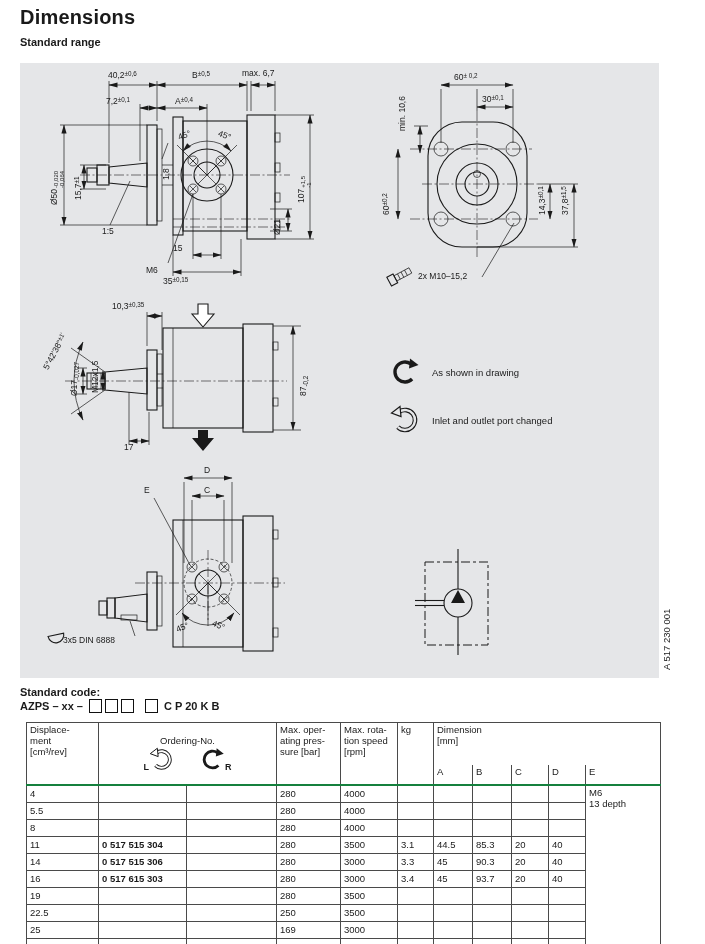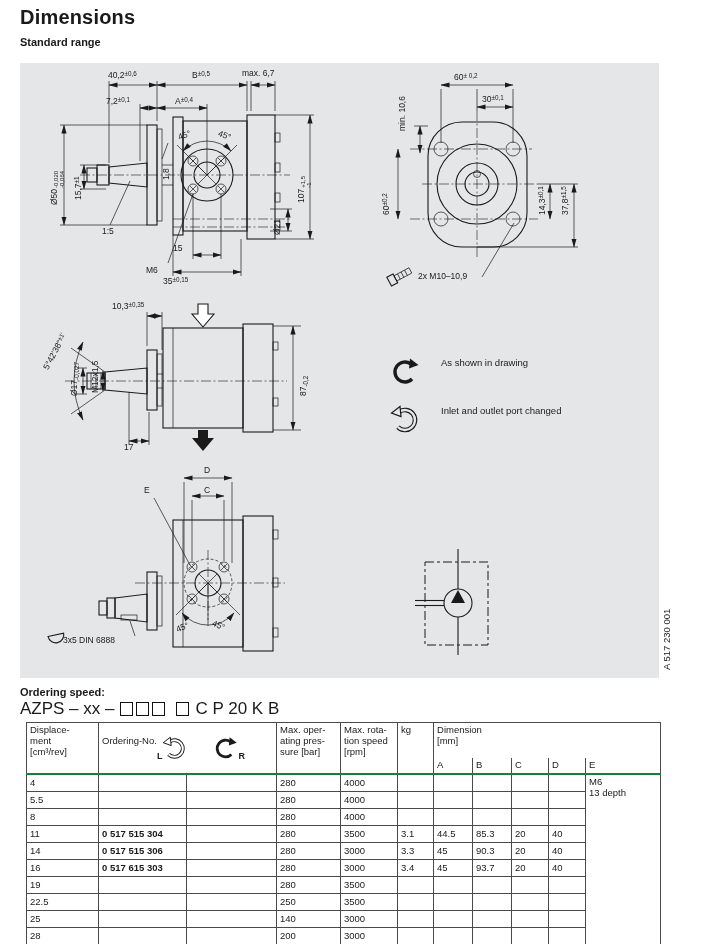"2x M10–10,9" div.lbl { text: 10,9 -> 15,2 }
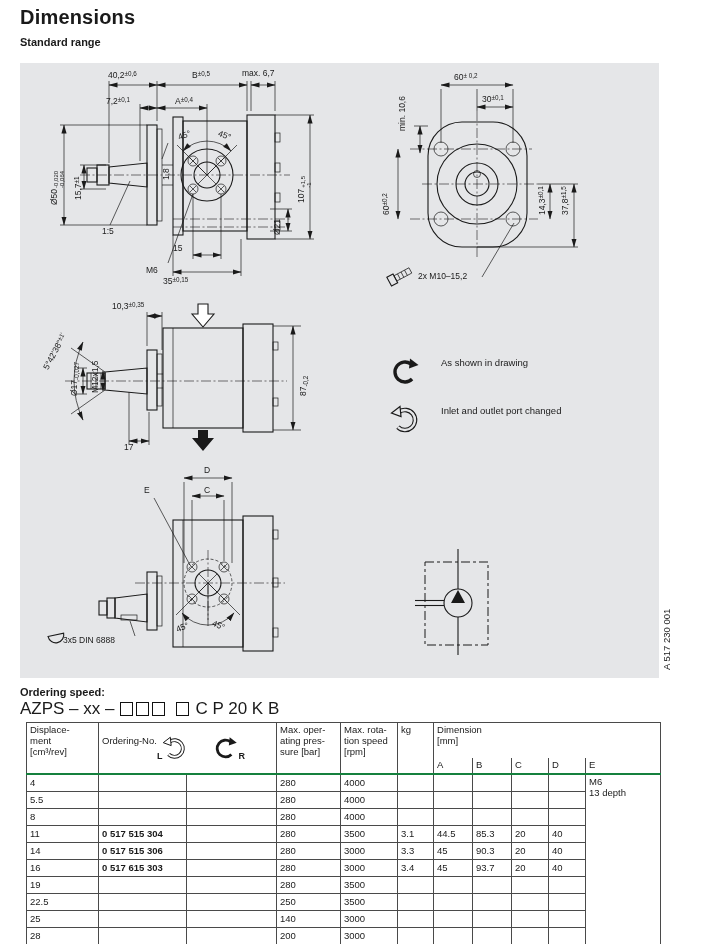"As shown in drawing" .leg-item { align-items: flex-start -> center; gap: 21px -> 12px }
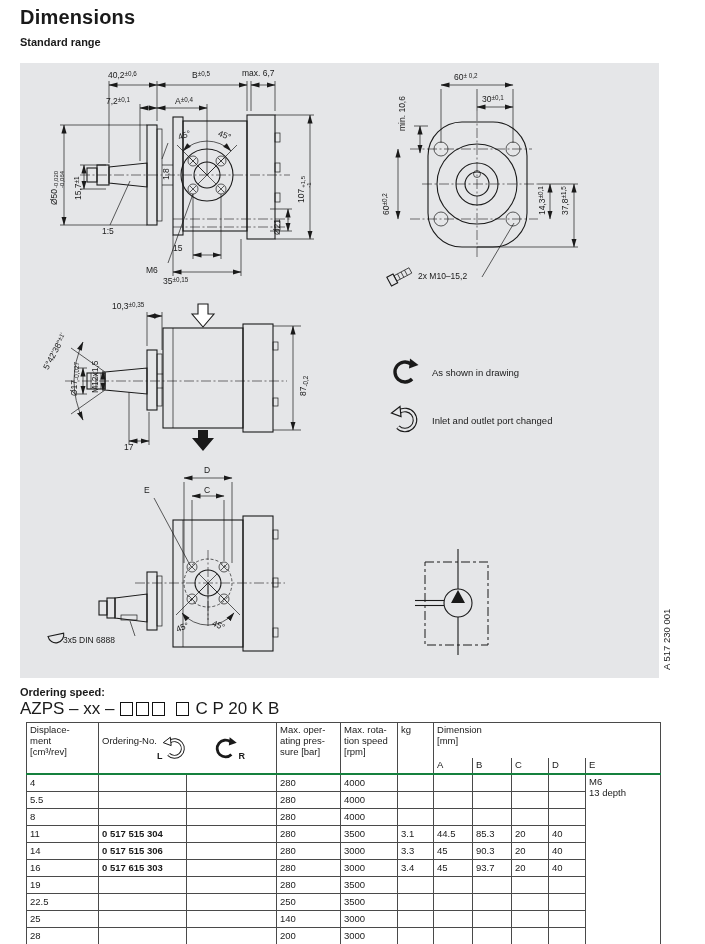"Ordering speed:" div.abs { text: Ordering speed -> Standard code }
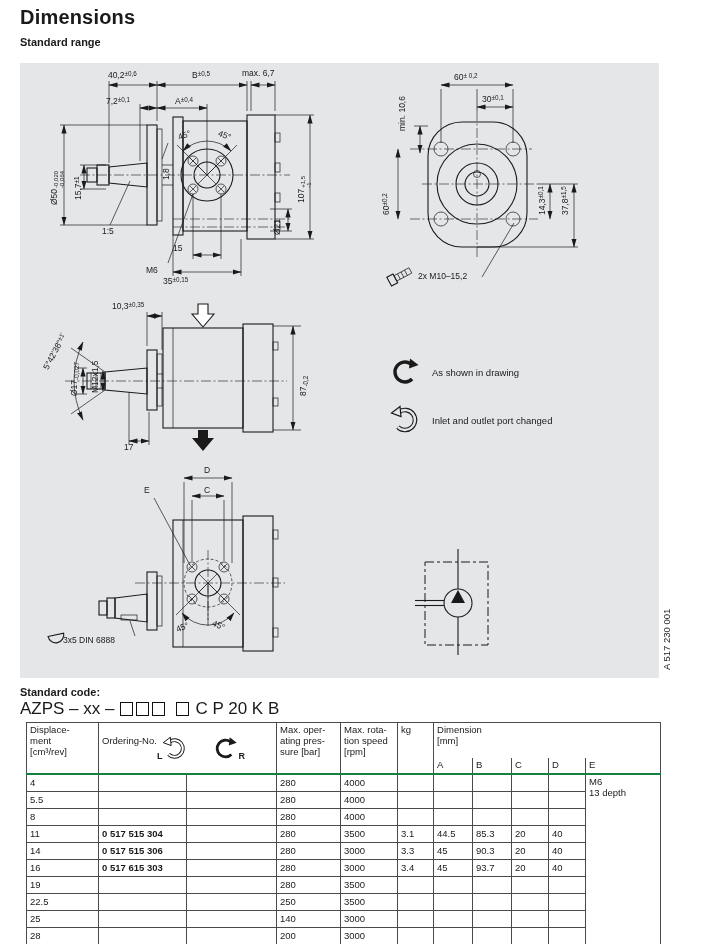"AZPS – xx –" #ordline { font-size: 17px -> 11px; font-weight: normal -> bold }
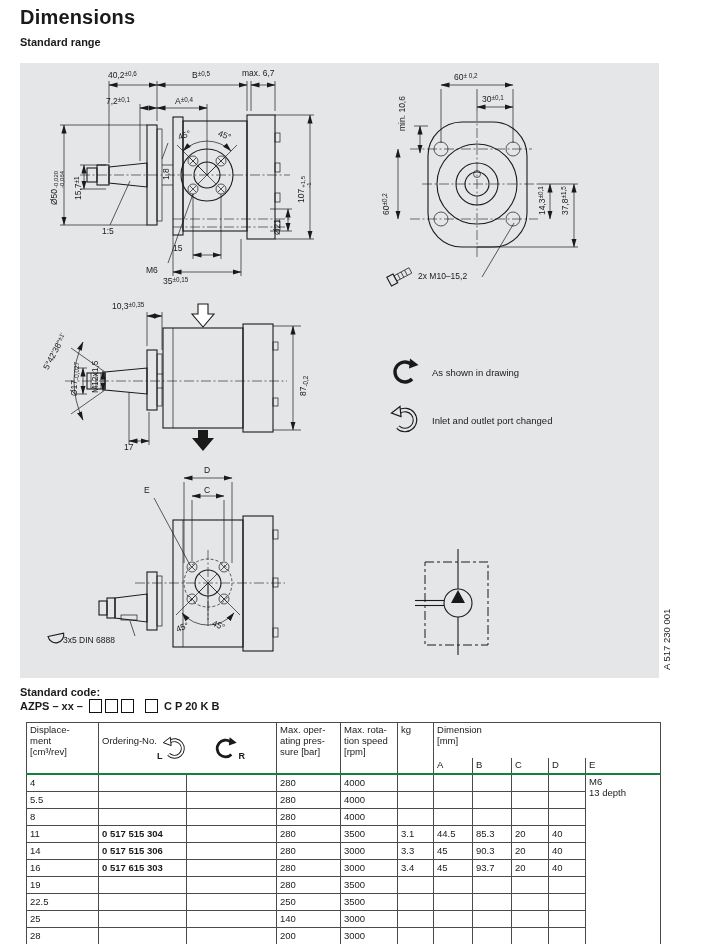"Ordering-No." .ordwrap { align-items: flex-start -> center; flex-direction: row -> column }
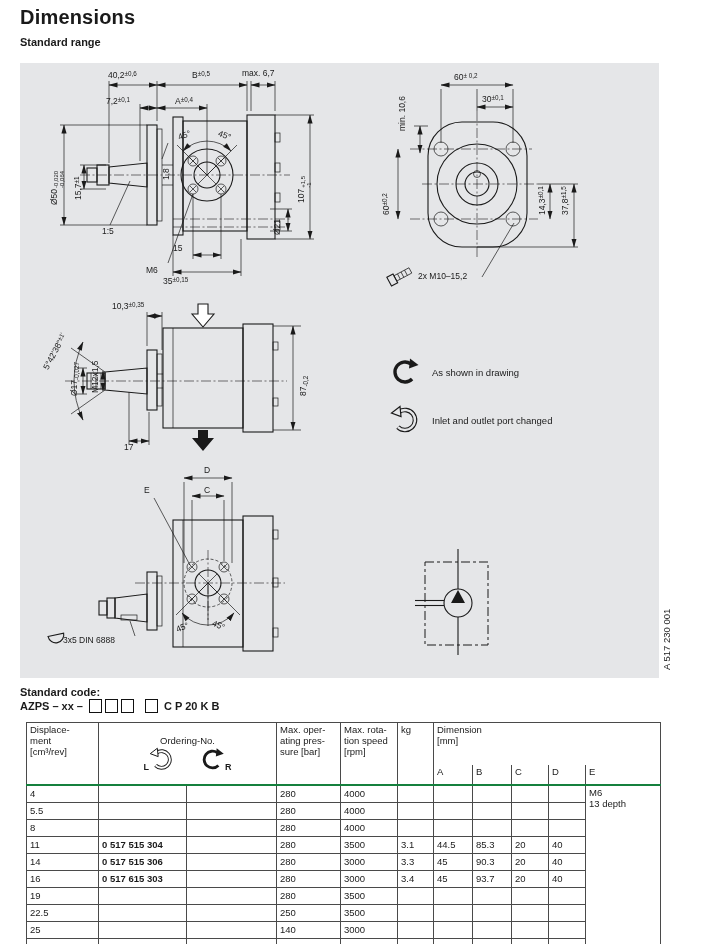"140" td { text: 140 -> 169 }
